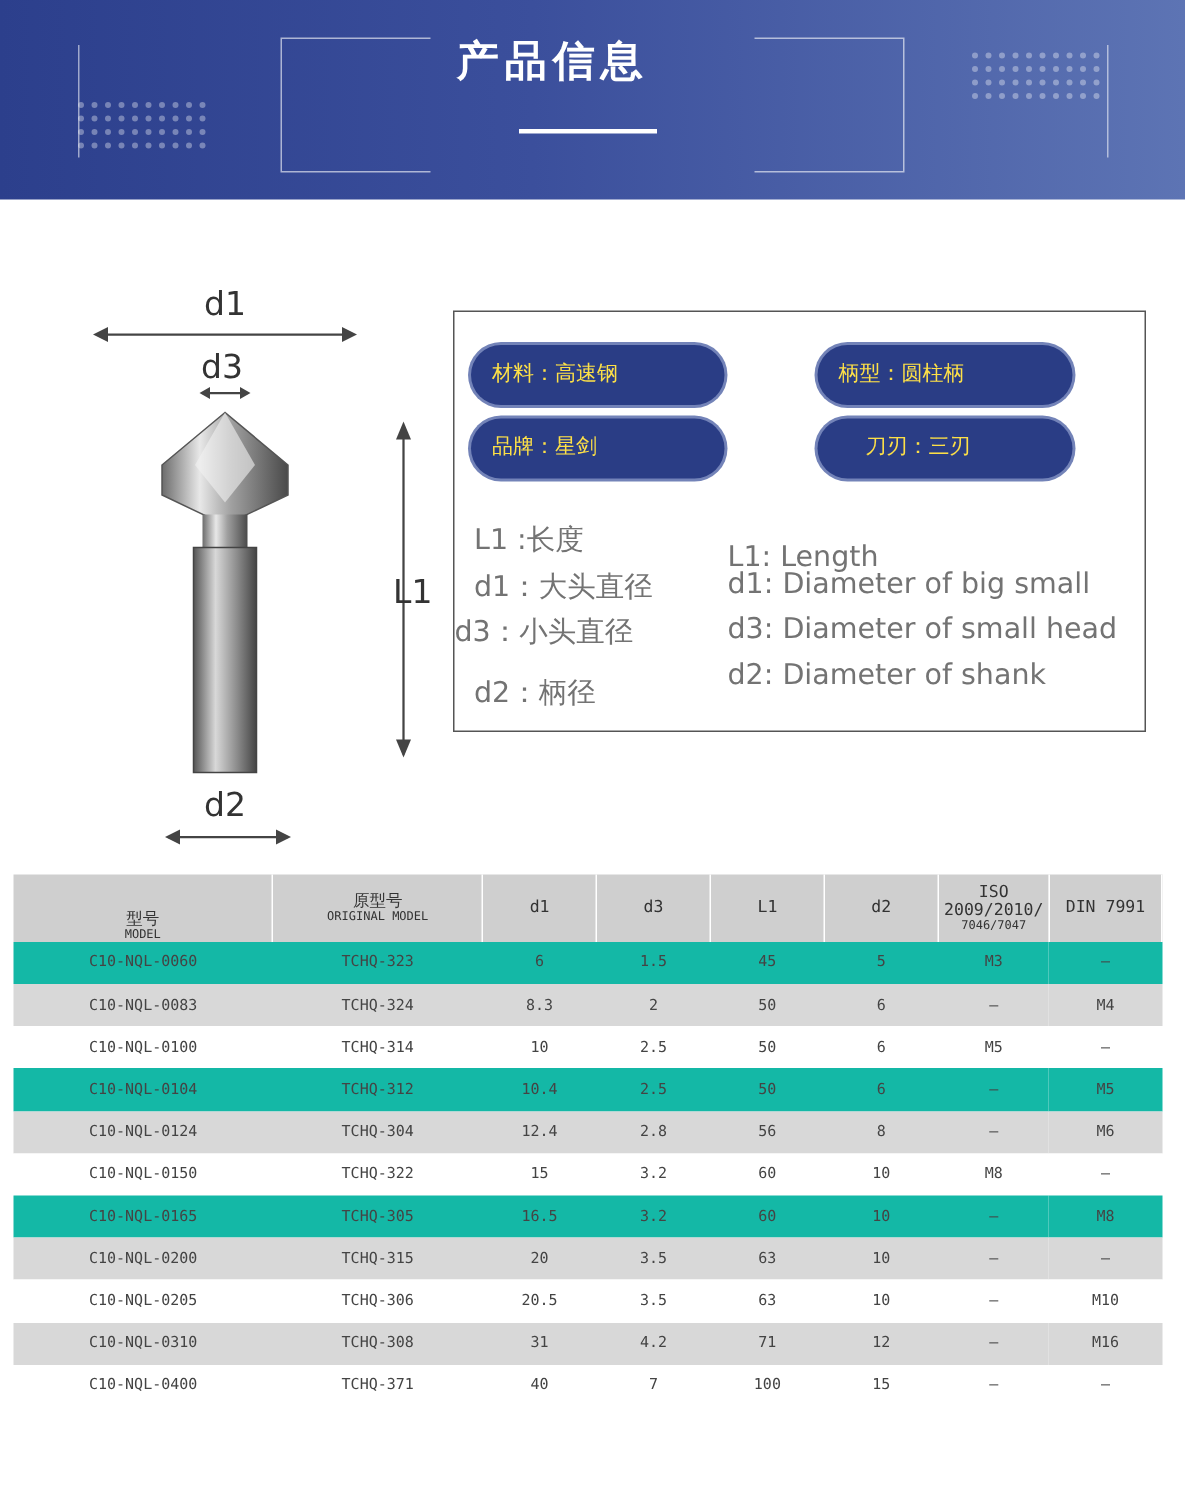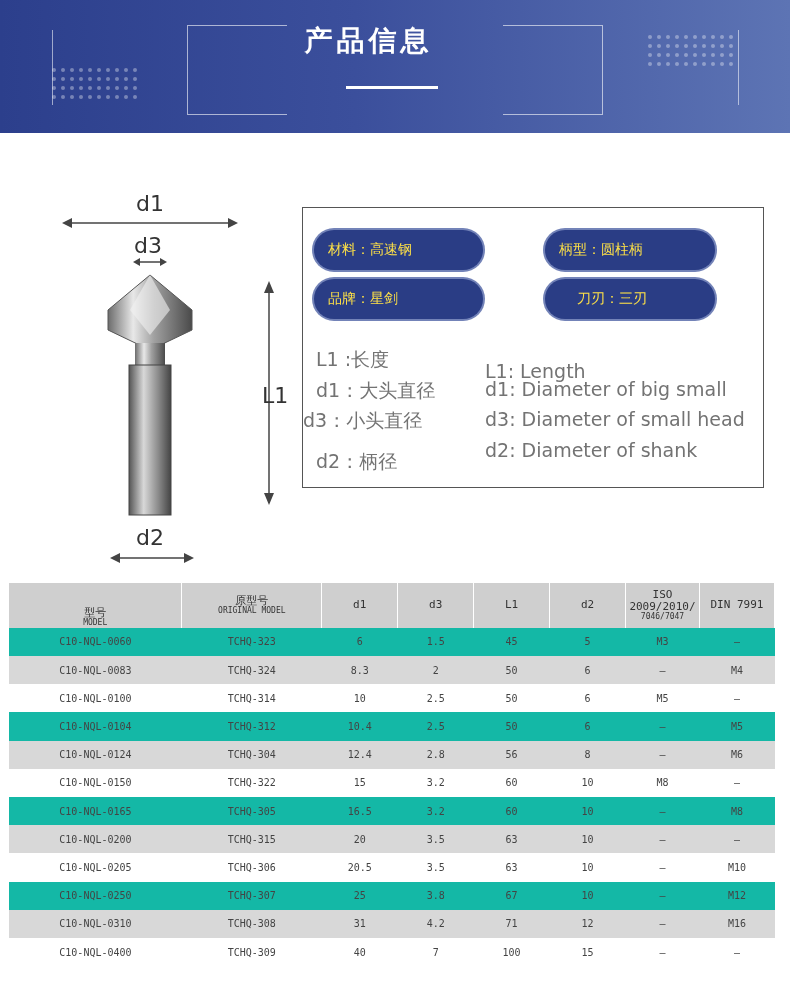"C10-NQL-0250" tr.odd { html: <tr> <td>C10-NQL-0250</td> <td>TCHQ-307</td> <td>25</td> <td>3.8</td> <td>67</td> <td>10</td> <td>—</td> <td>M12</td> </tr> -> none }
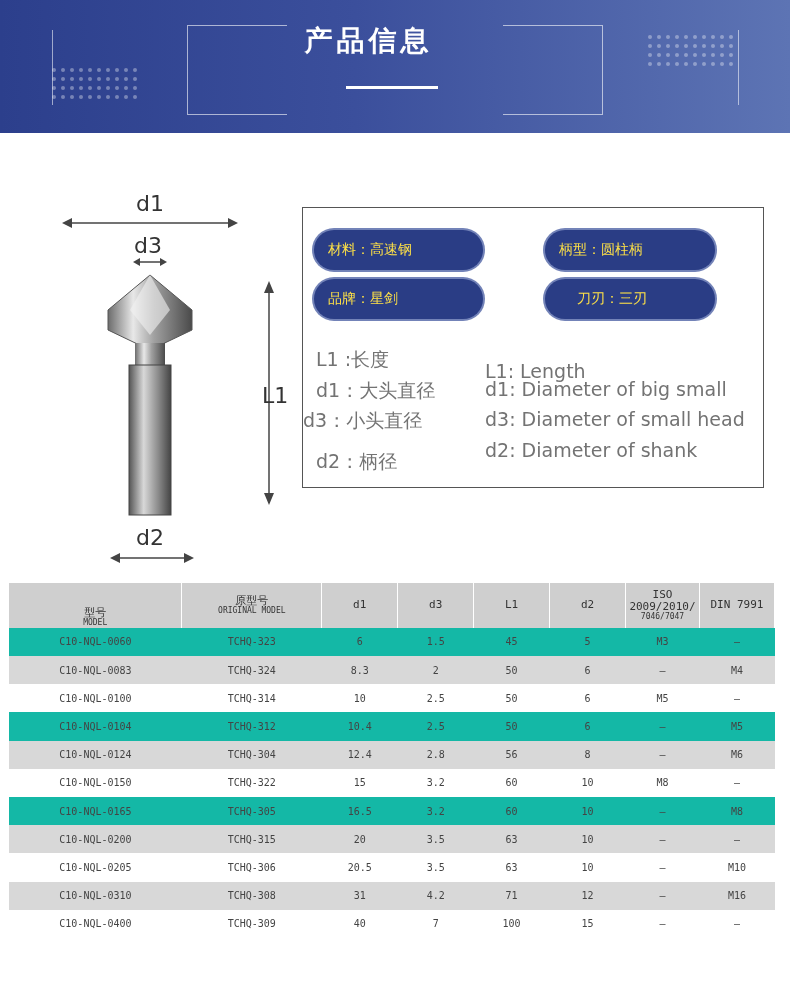"TCHQ-309" td { text: TCHQ-309 -> TCHQ-371 }
